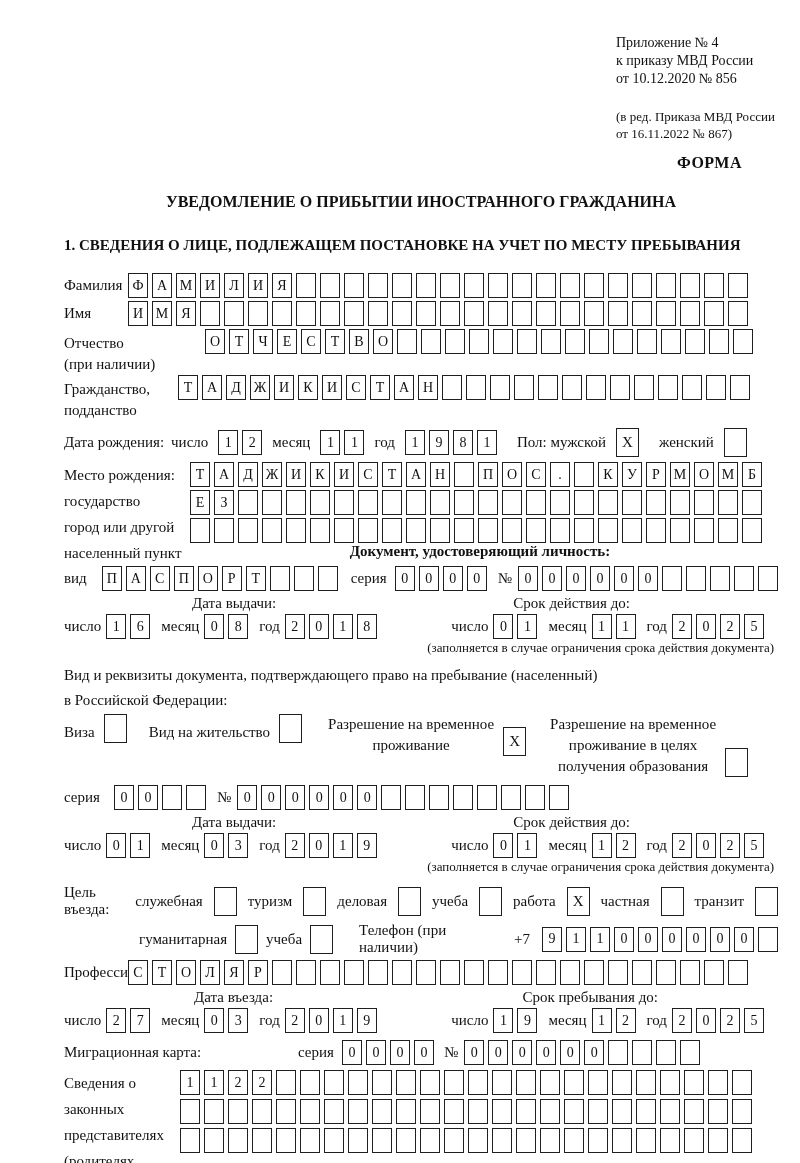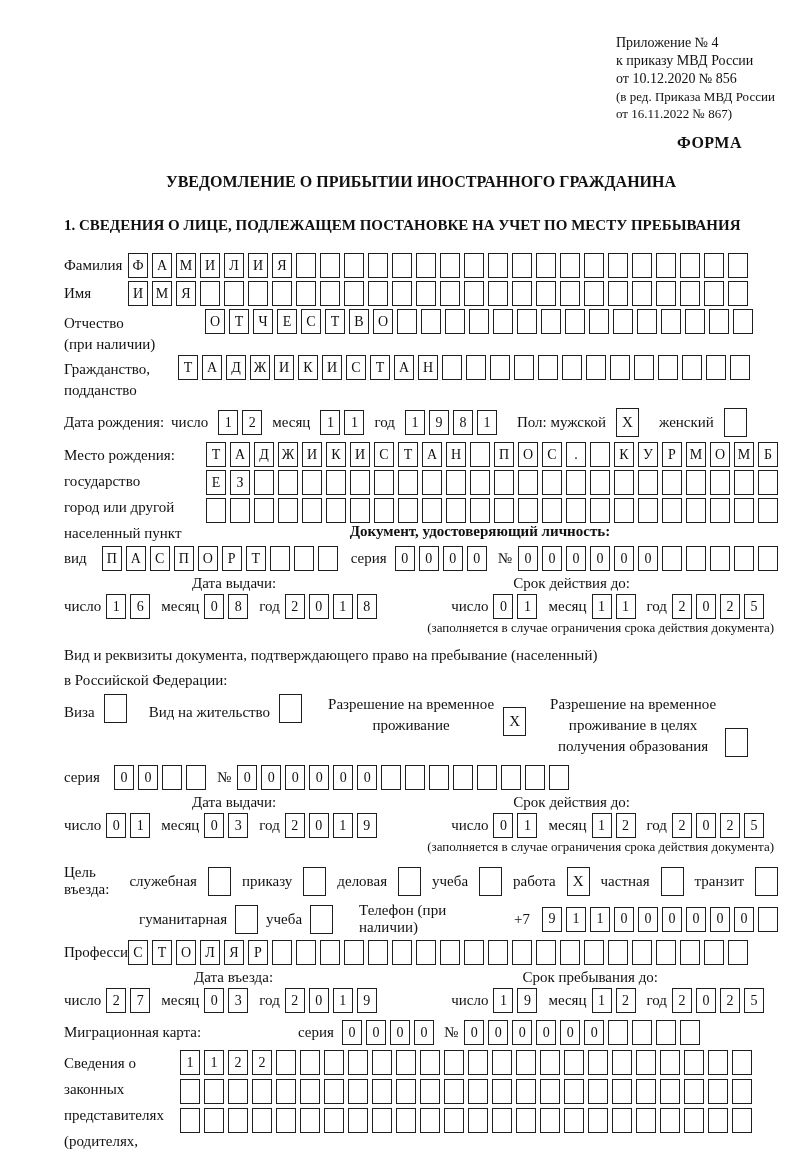"(в ред. Приказа МВД России" .appendix .sub { margin-top: 0 -> 20px }
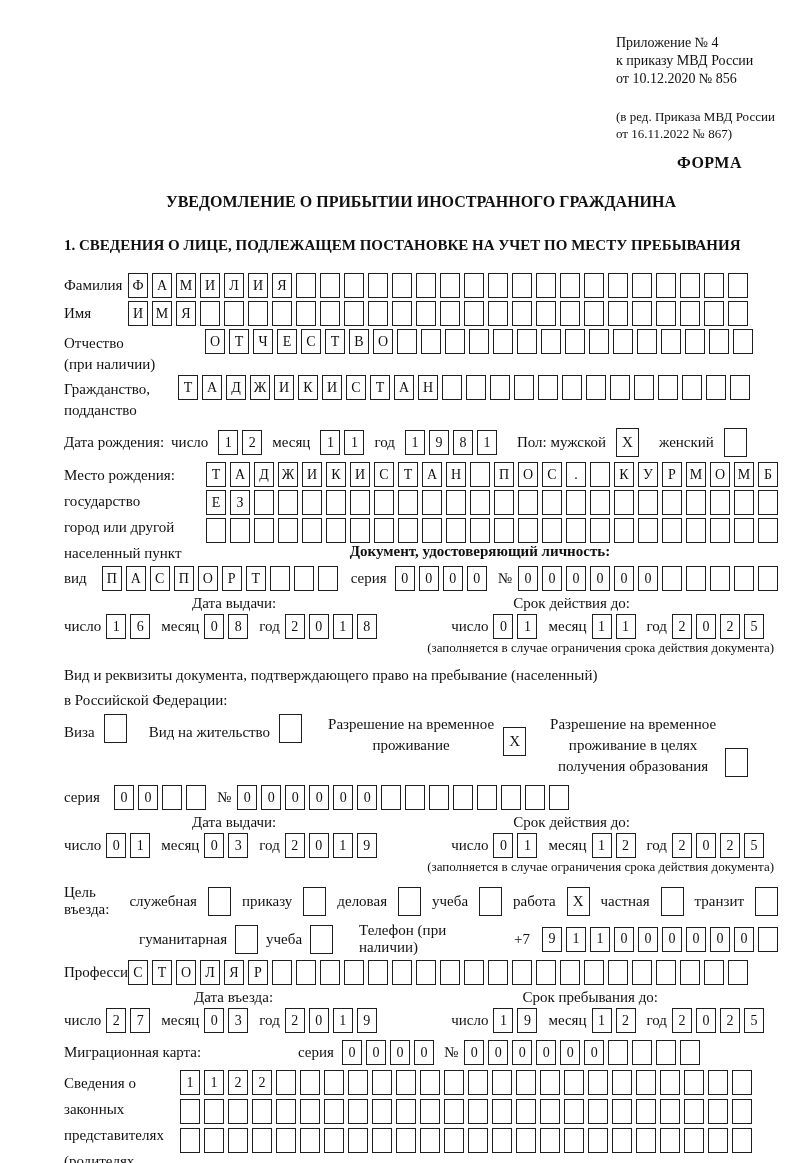"Место рождения:" .r-birthplace { justify-content: space-between -> none }
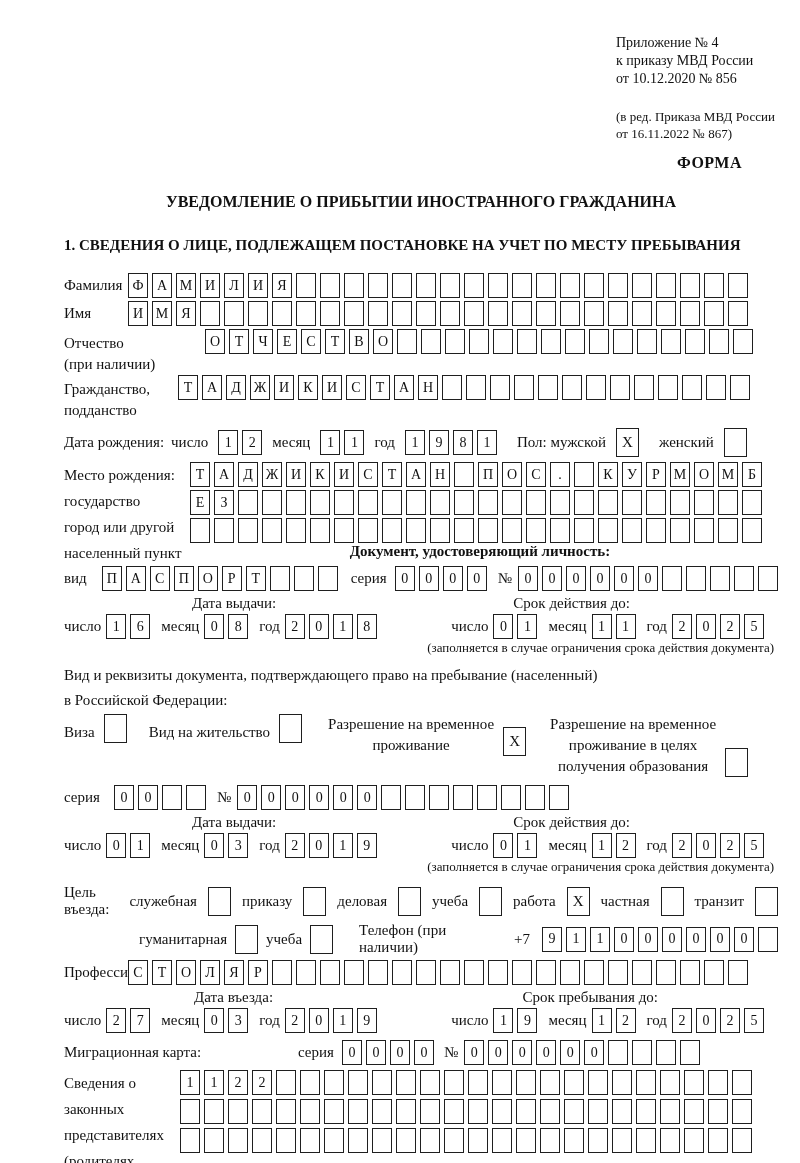"приказу" span { text: приказу -> туризм }
